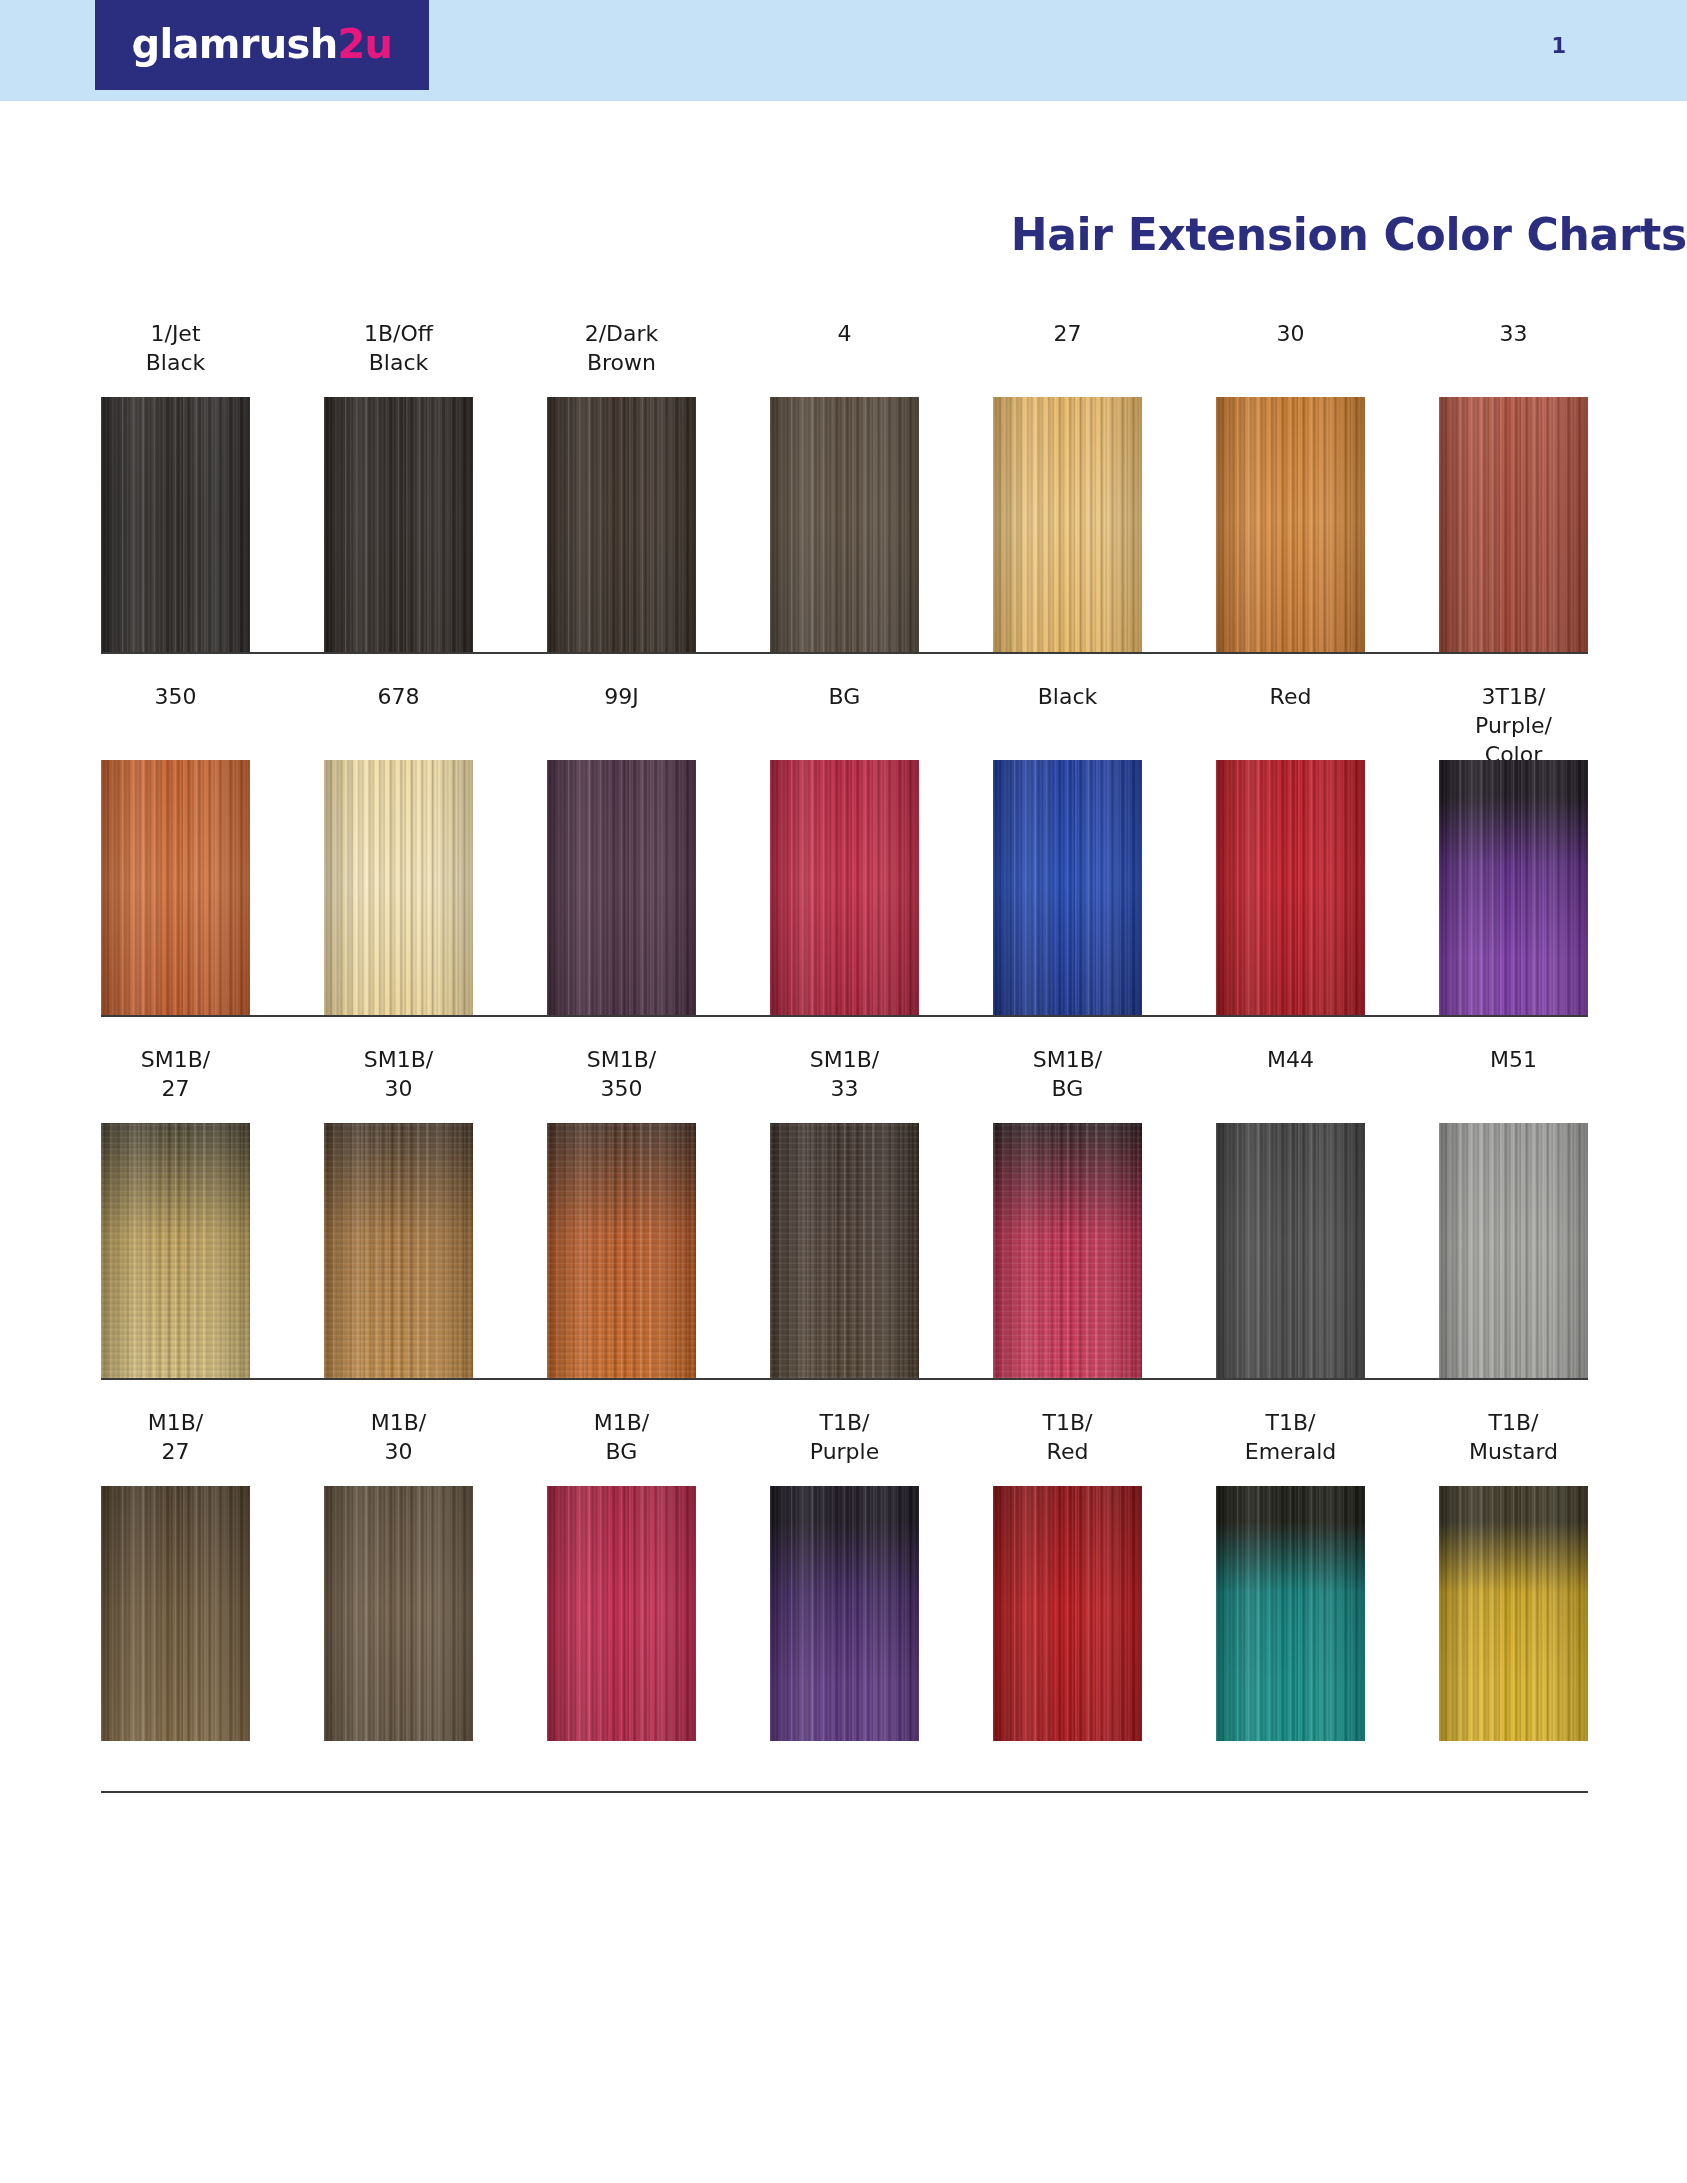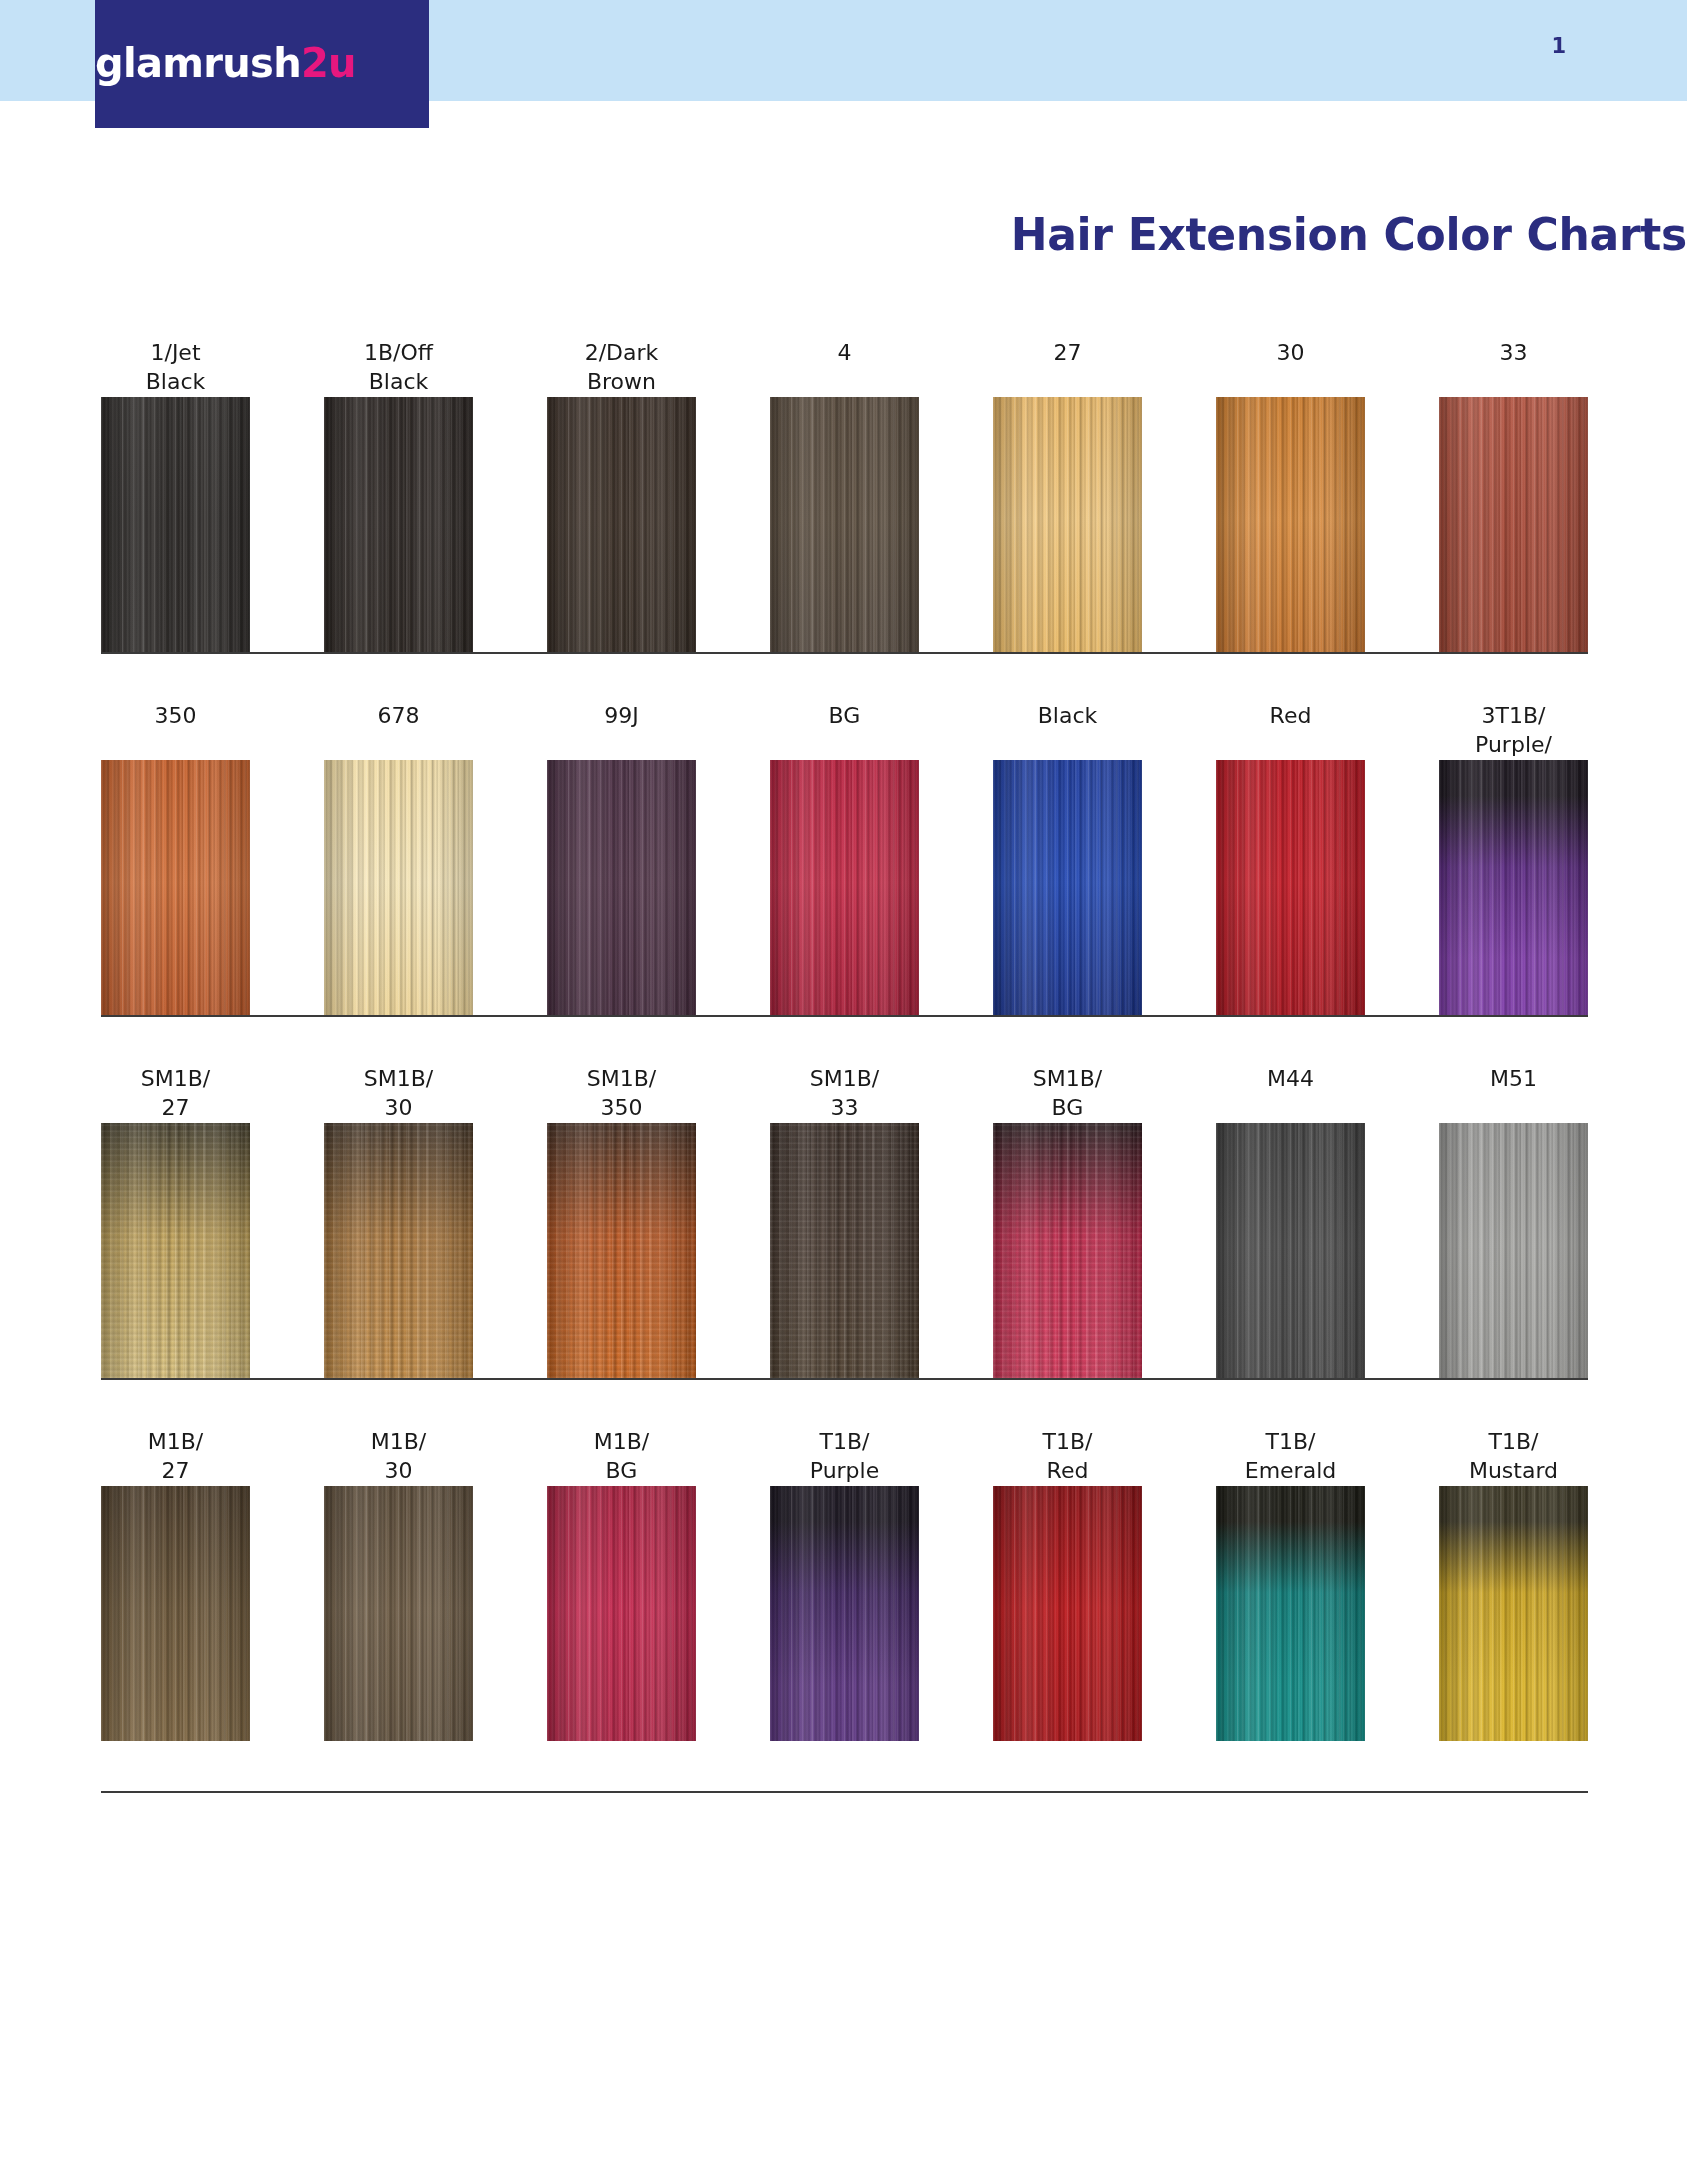"glamrush2u" #logo-block { height: 128px -> 90px; justify-content: flex-start -> center }
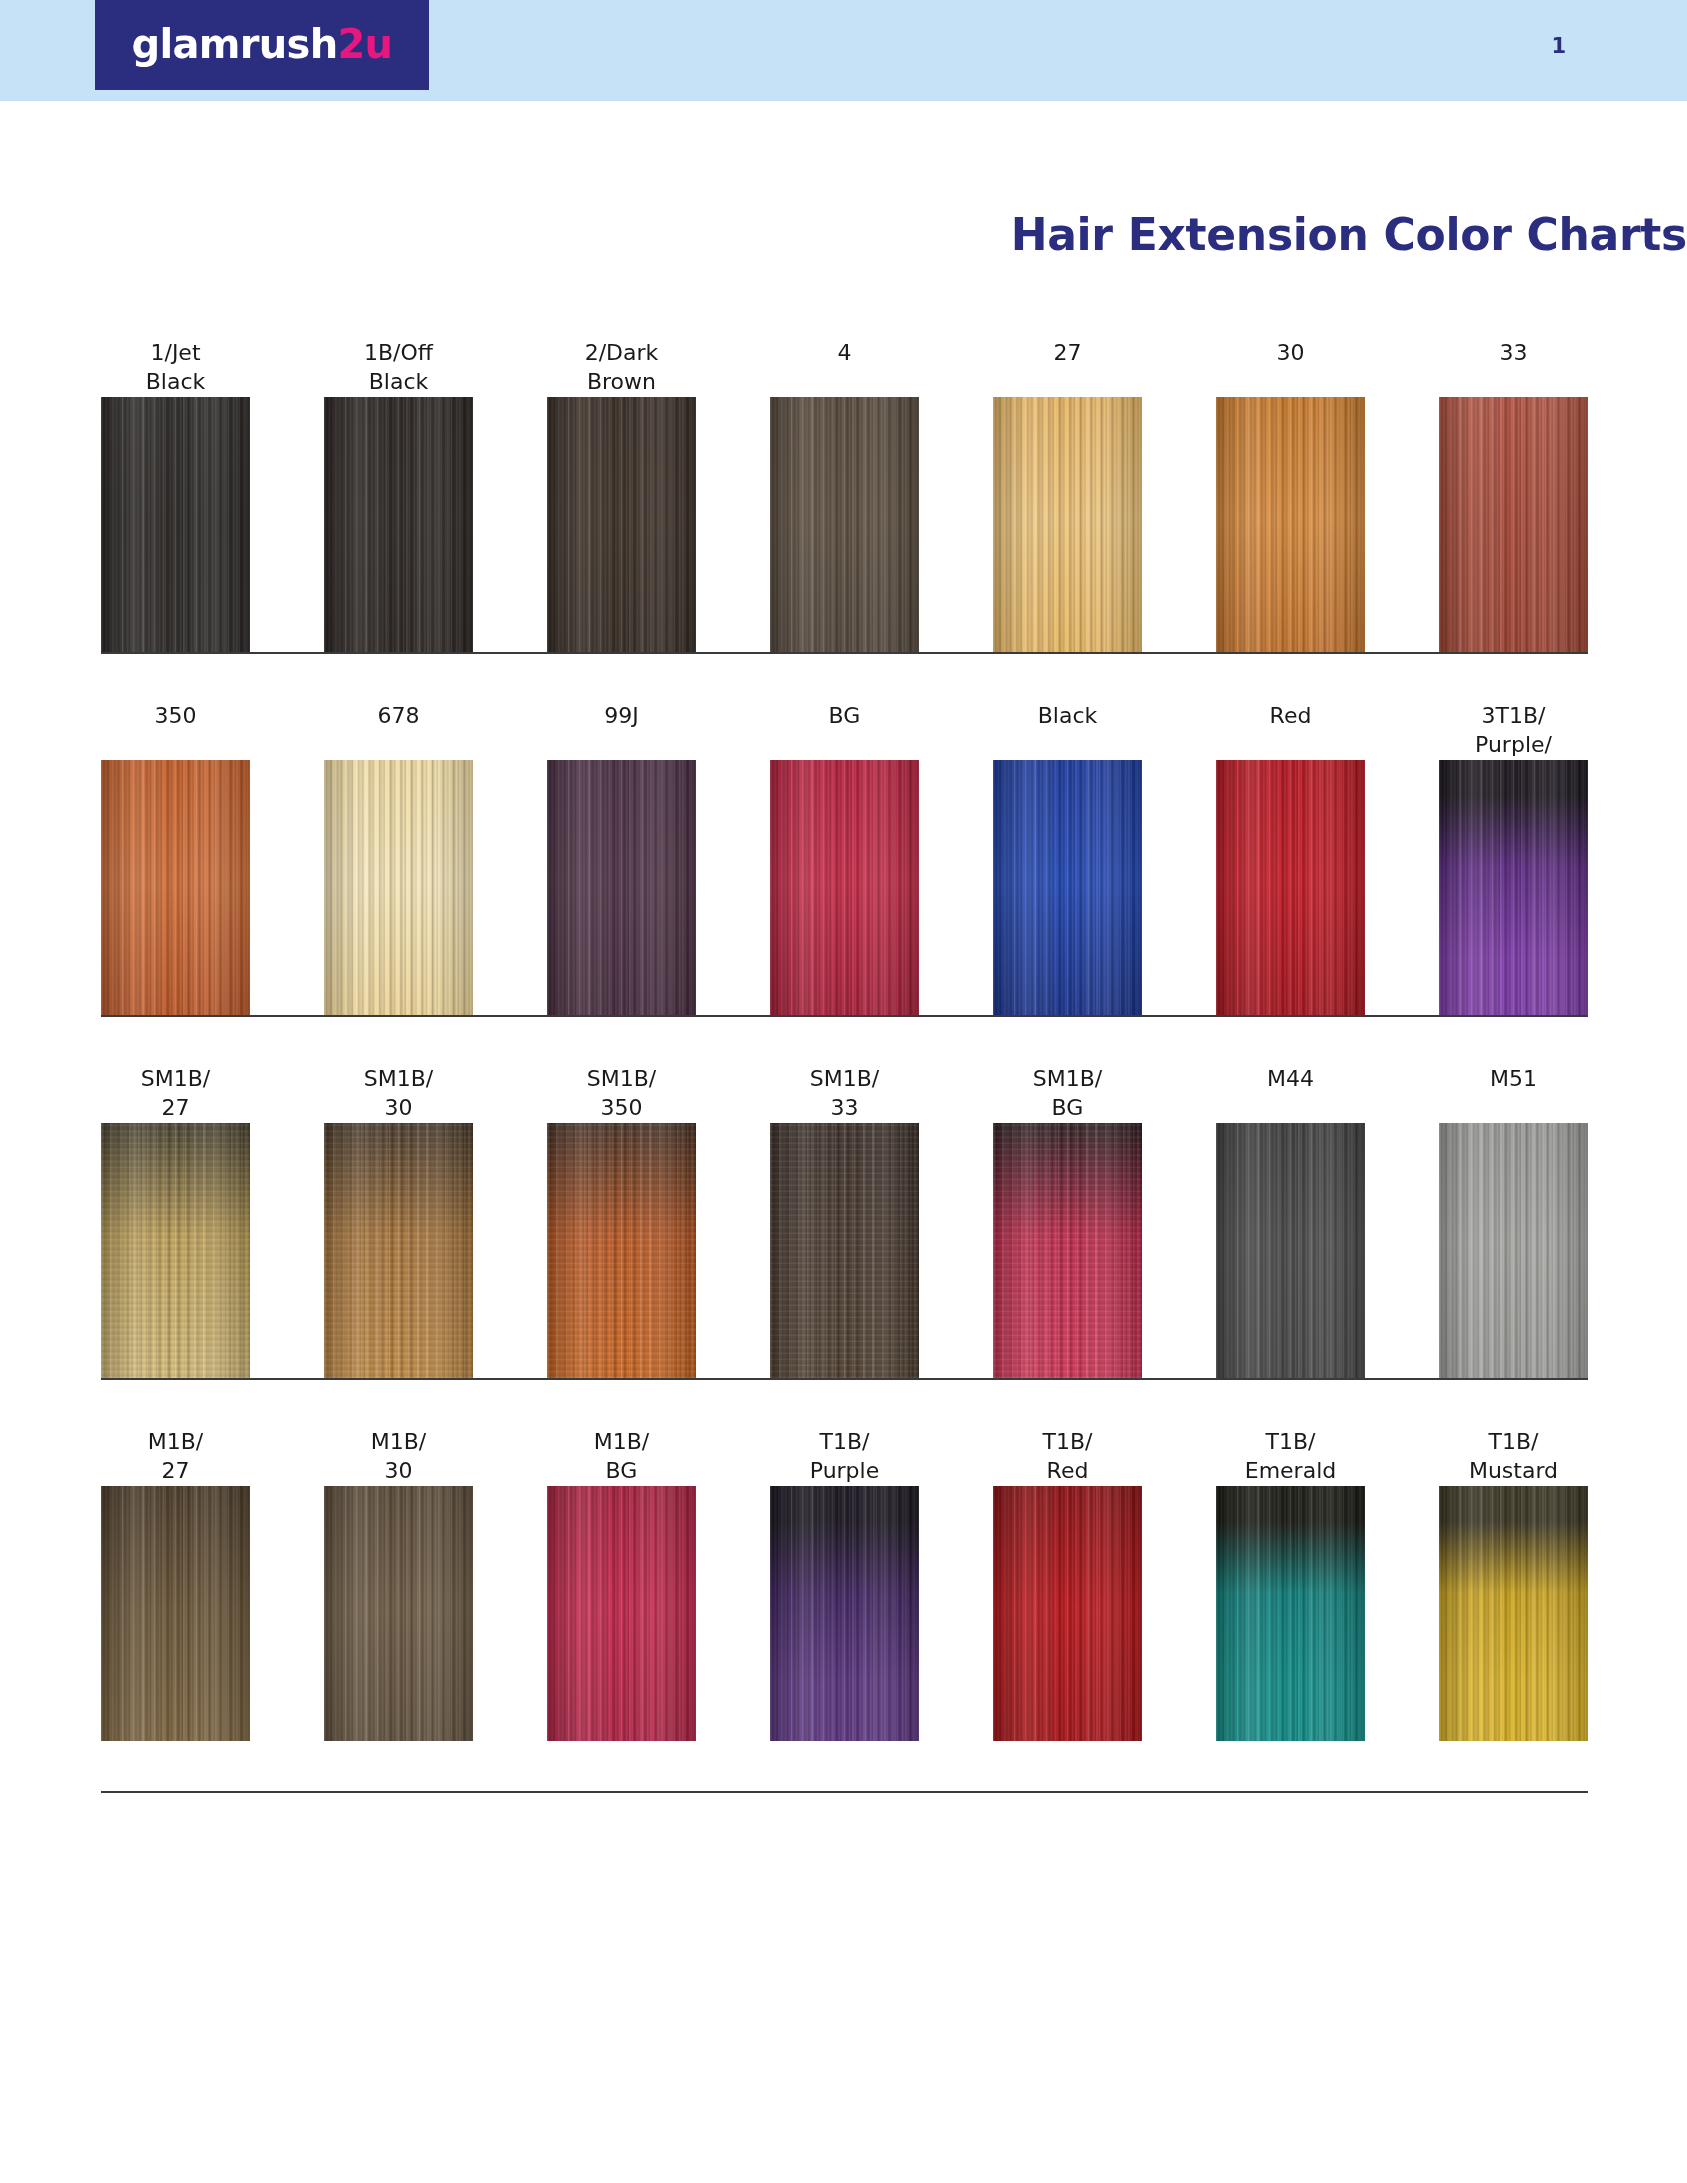"1/Jet" .swatch-label { margin-top: 19px -> none }
